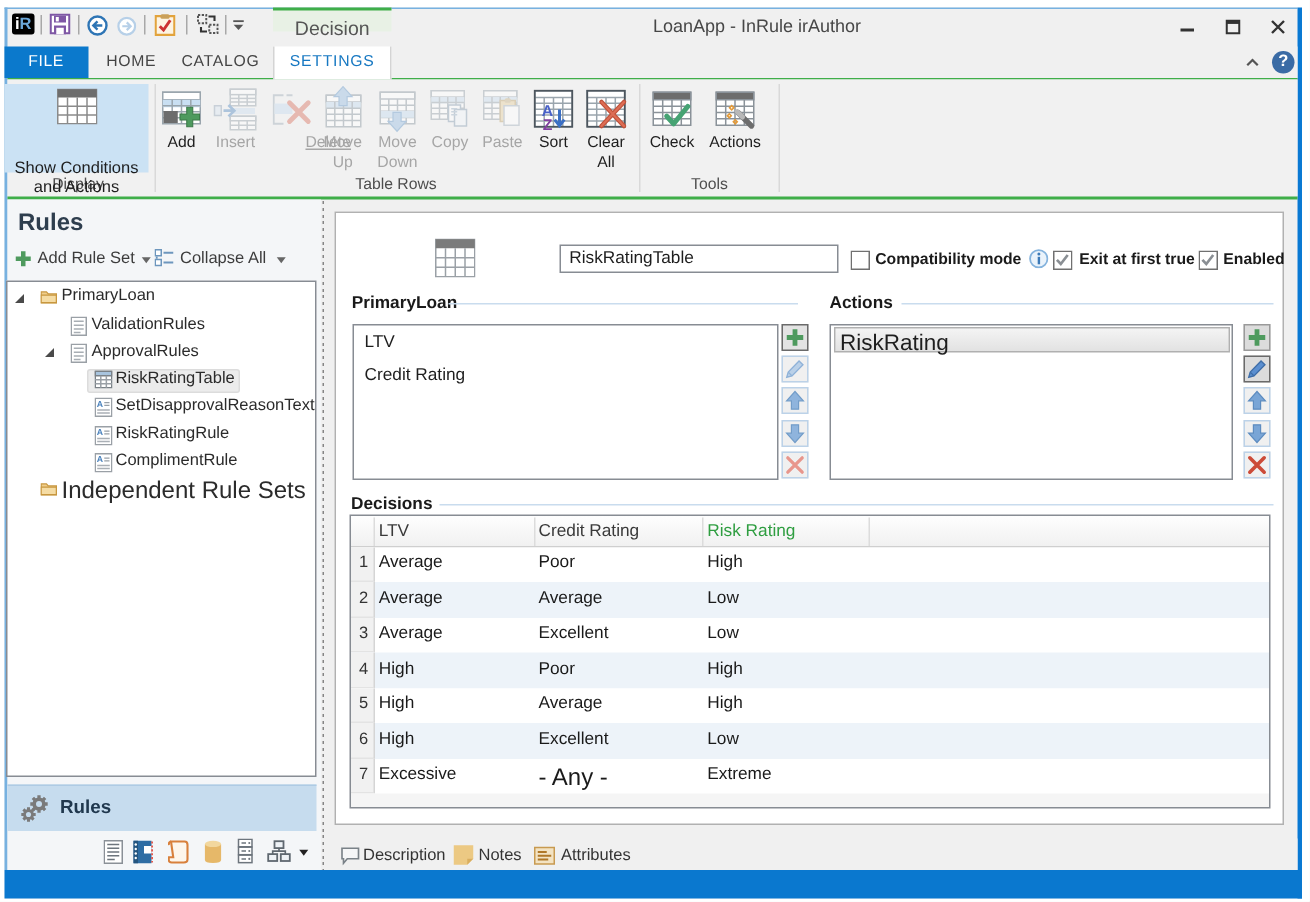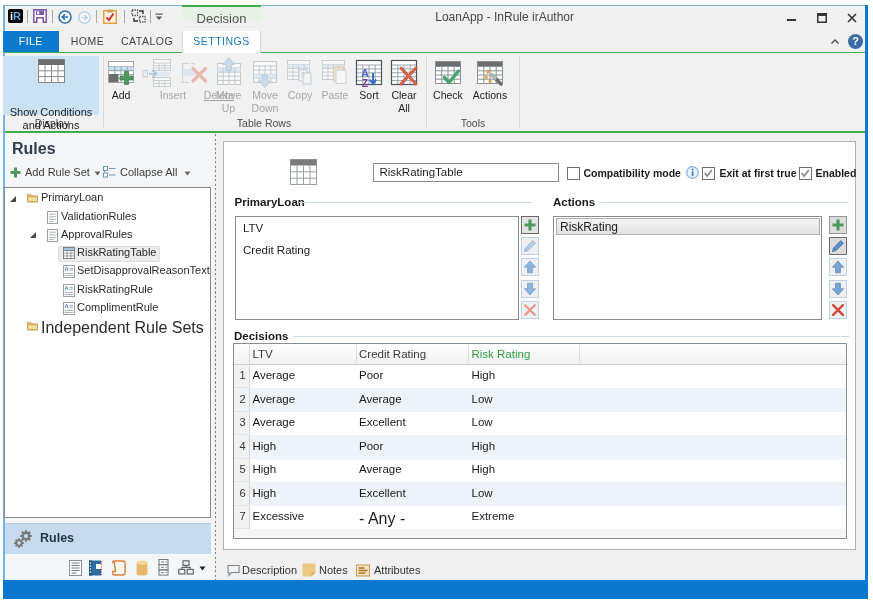"Insert" div.abs { left: 133px -> 117px }
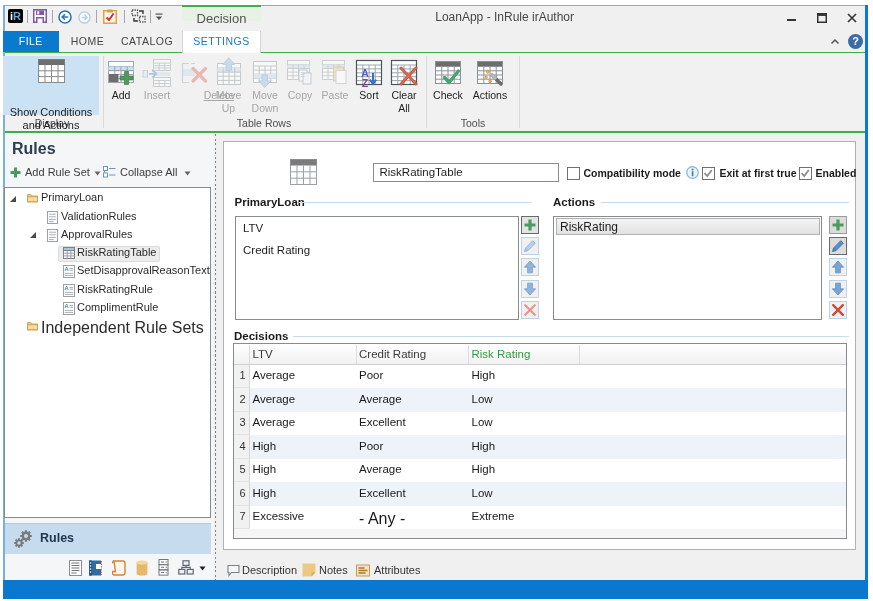"RiskRating" div.abs { font-size: 12px -> 15px }
